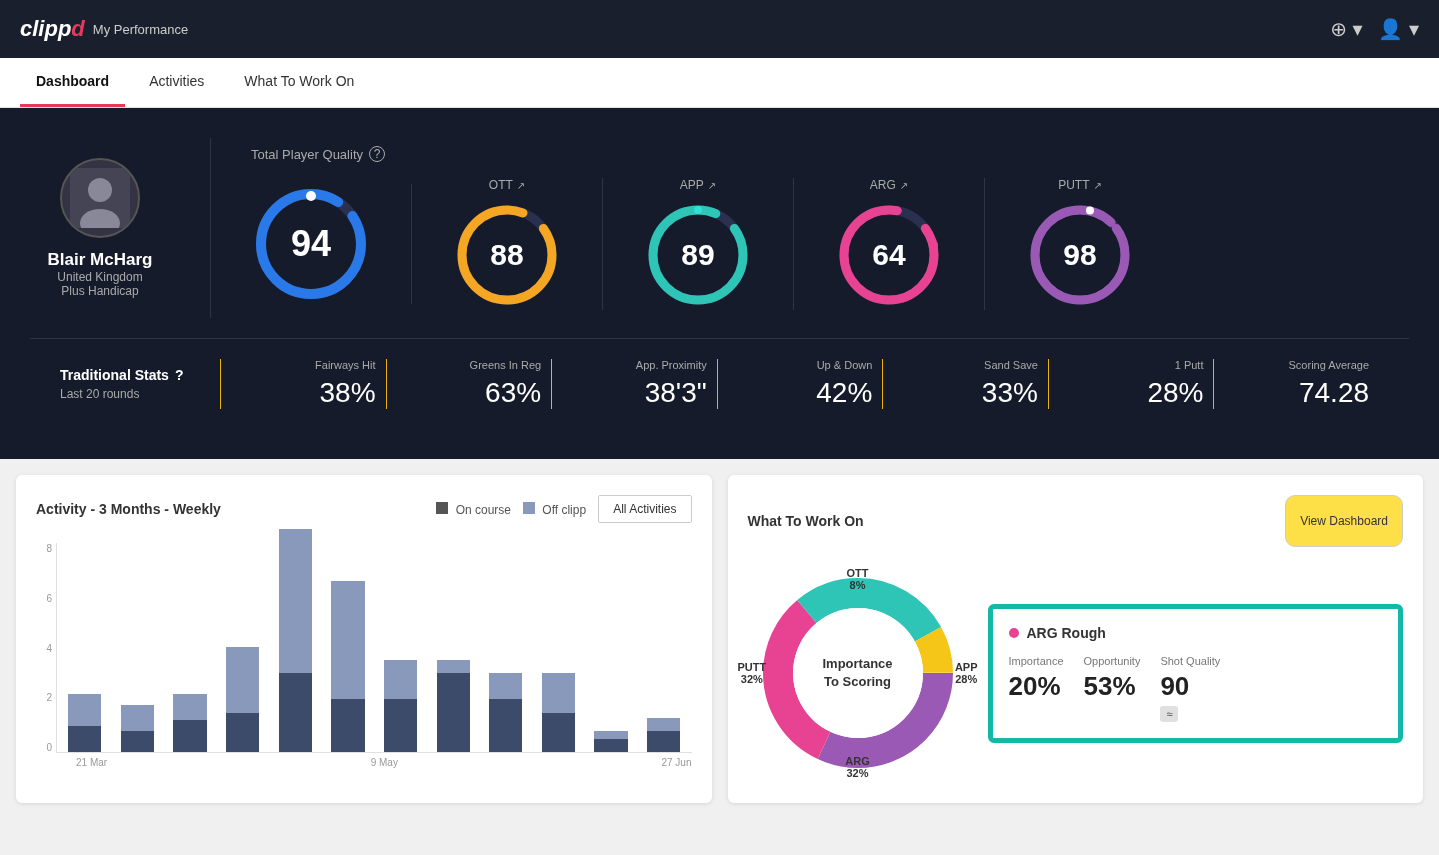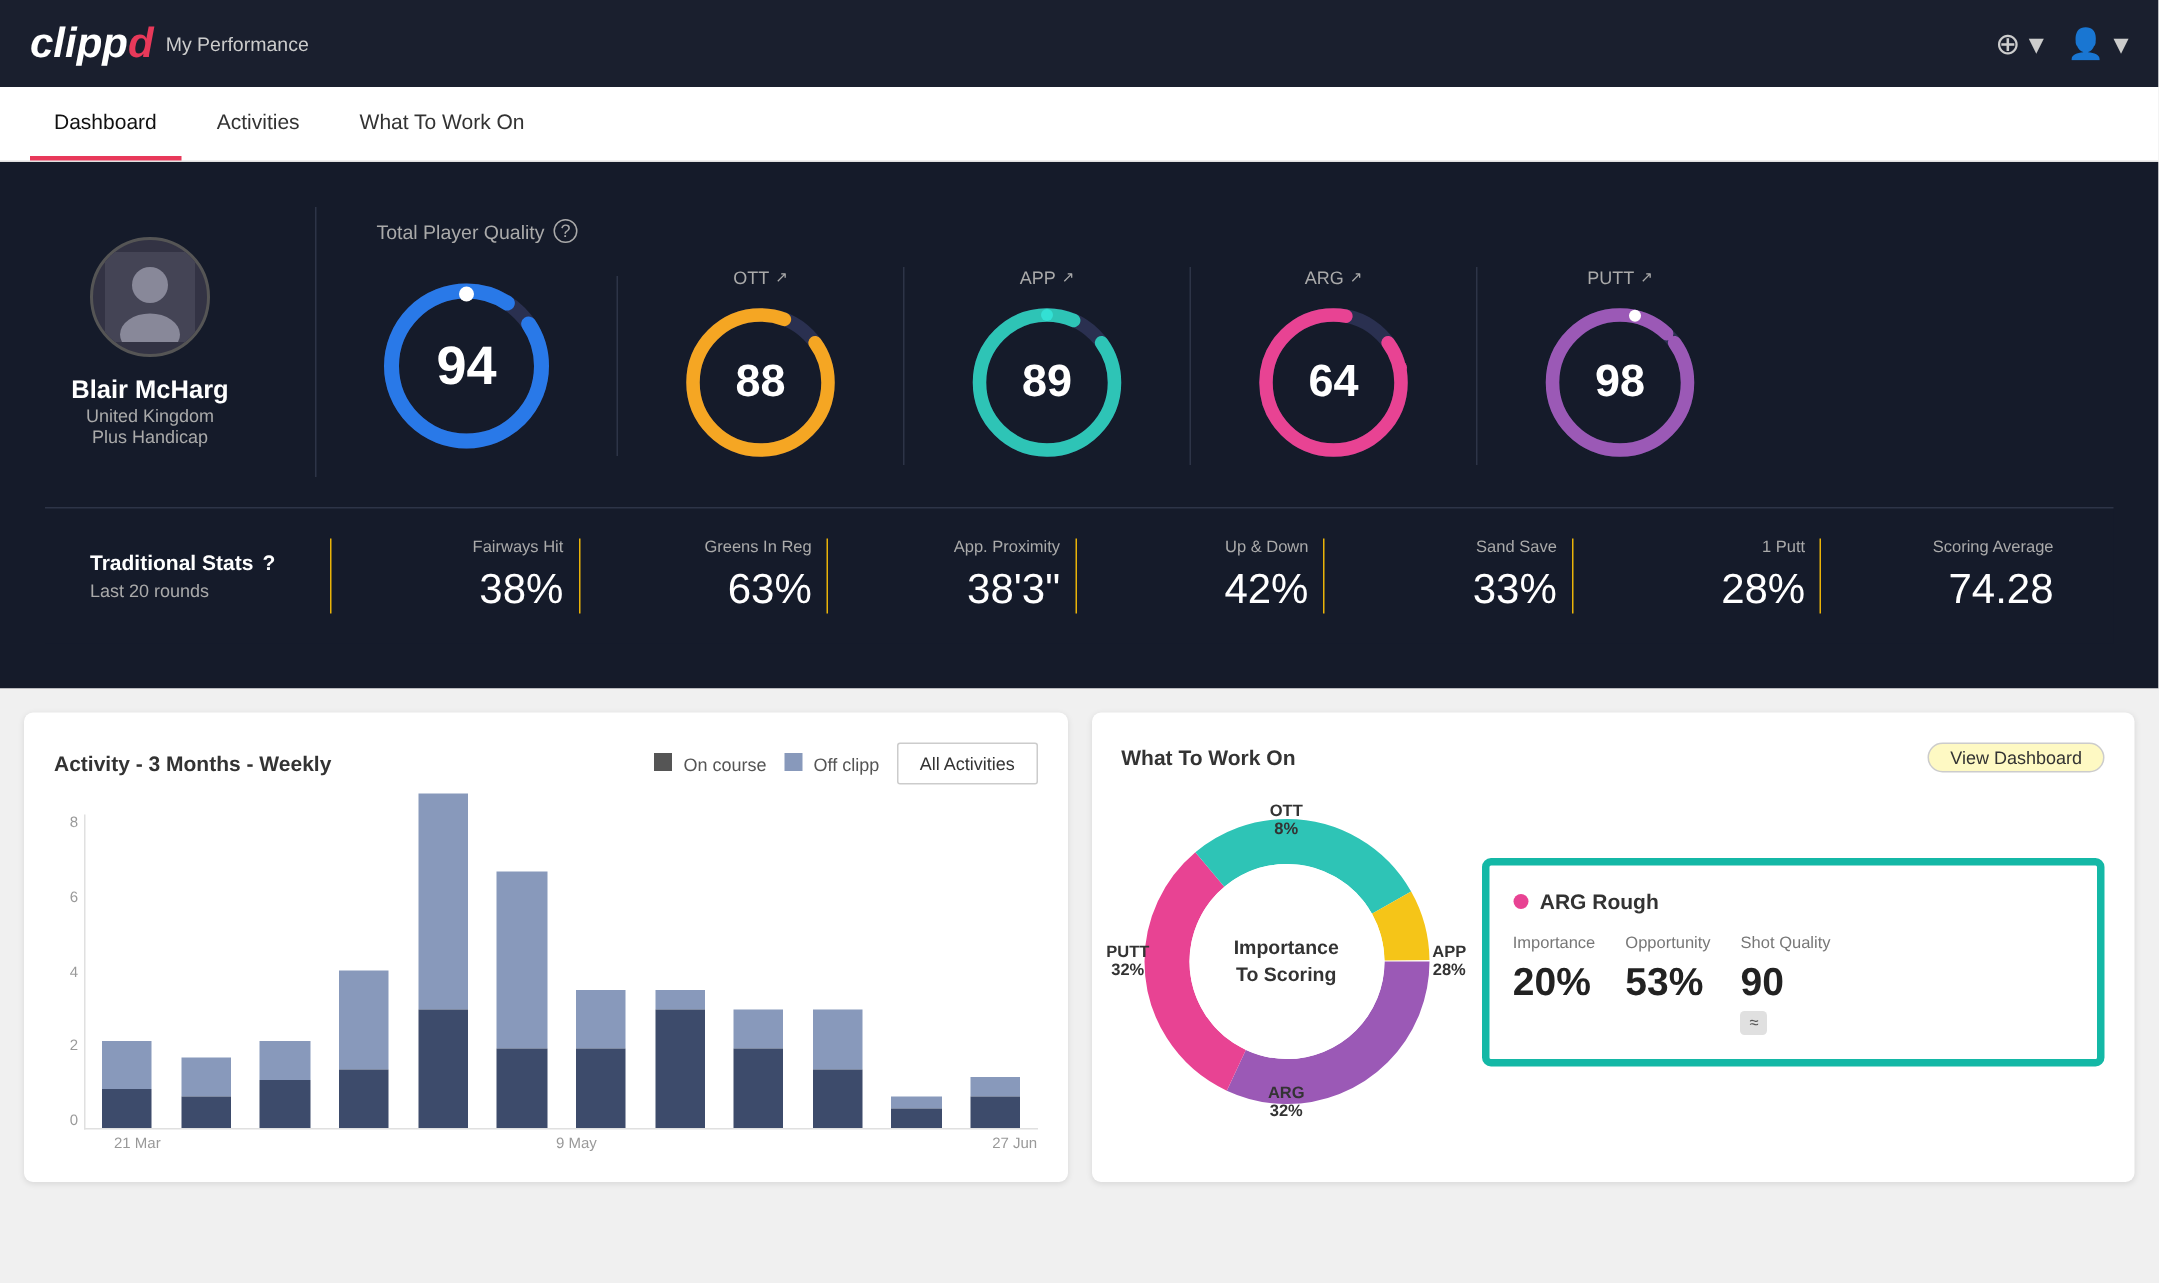"clippd" .logo { font-size: 28px -> 22px }
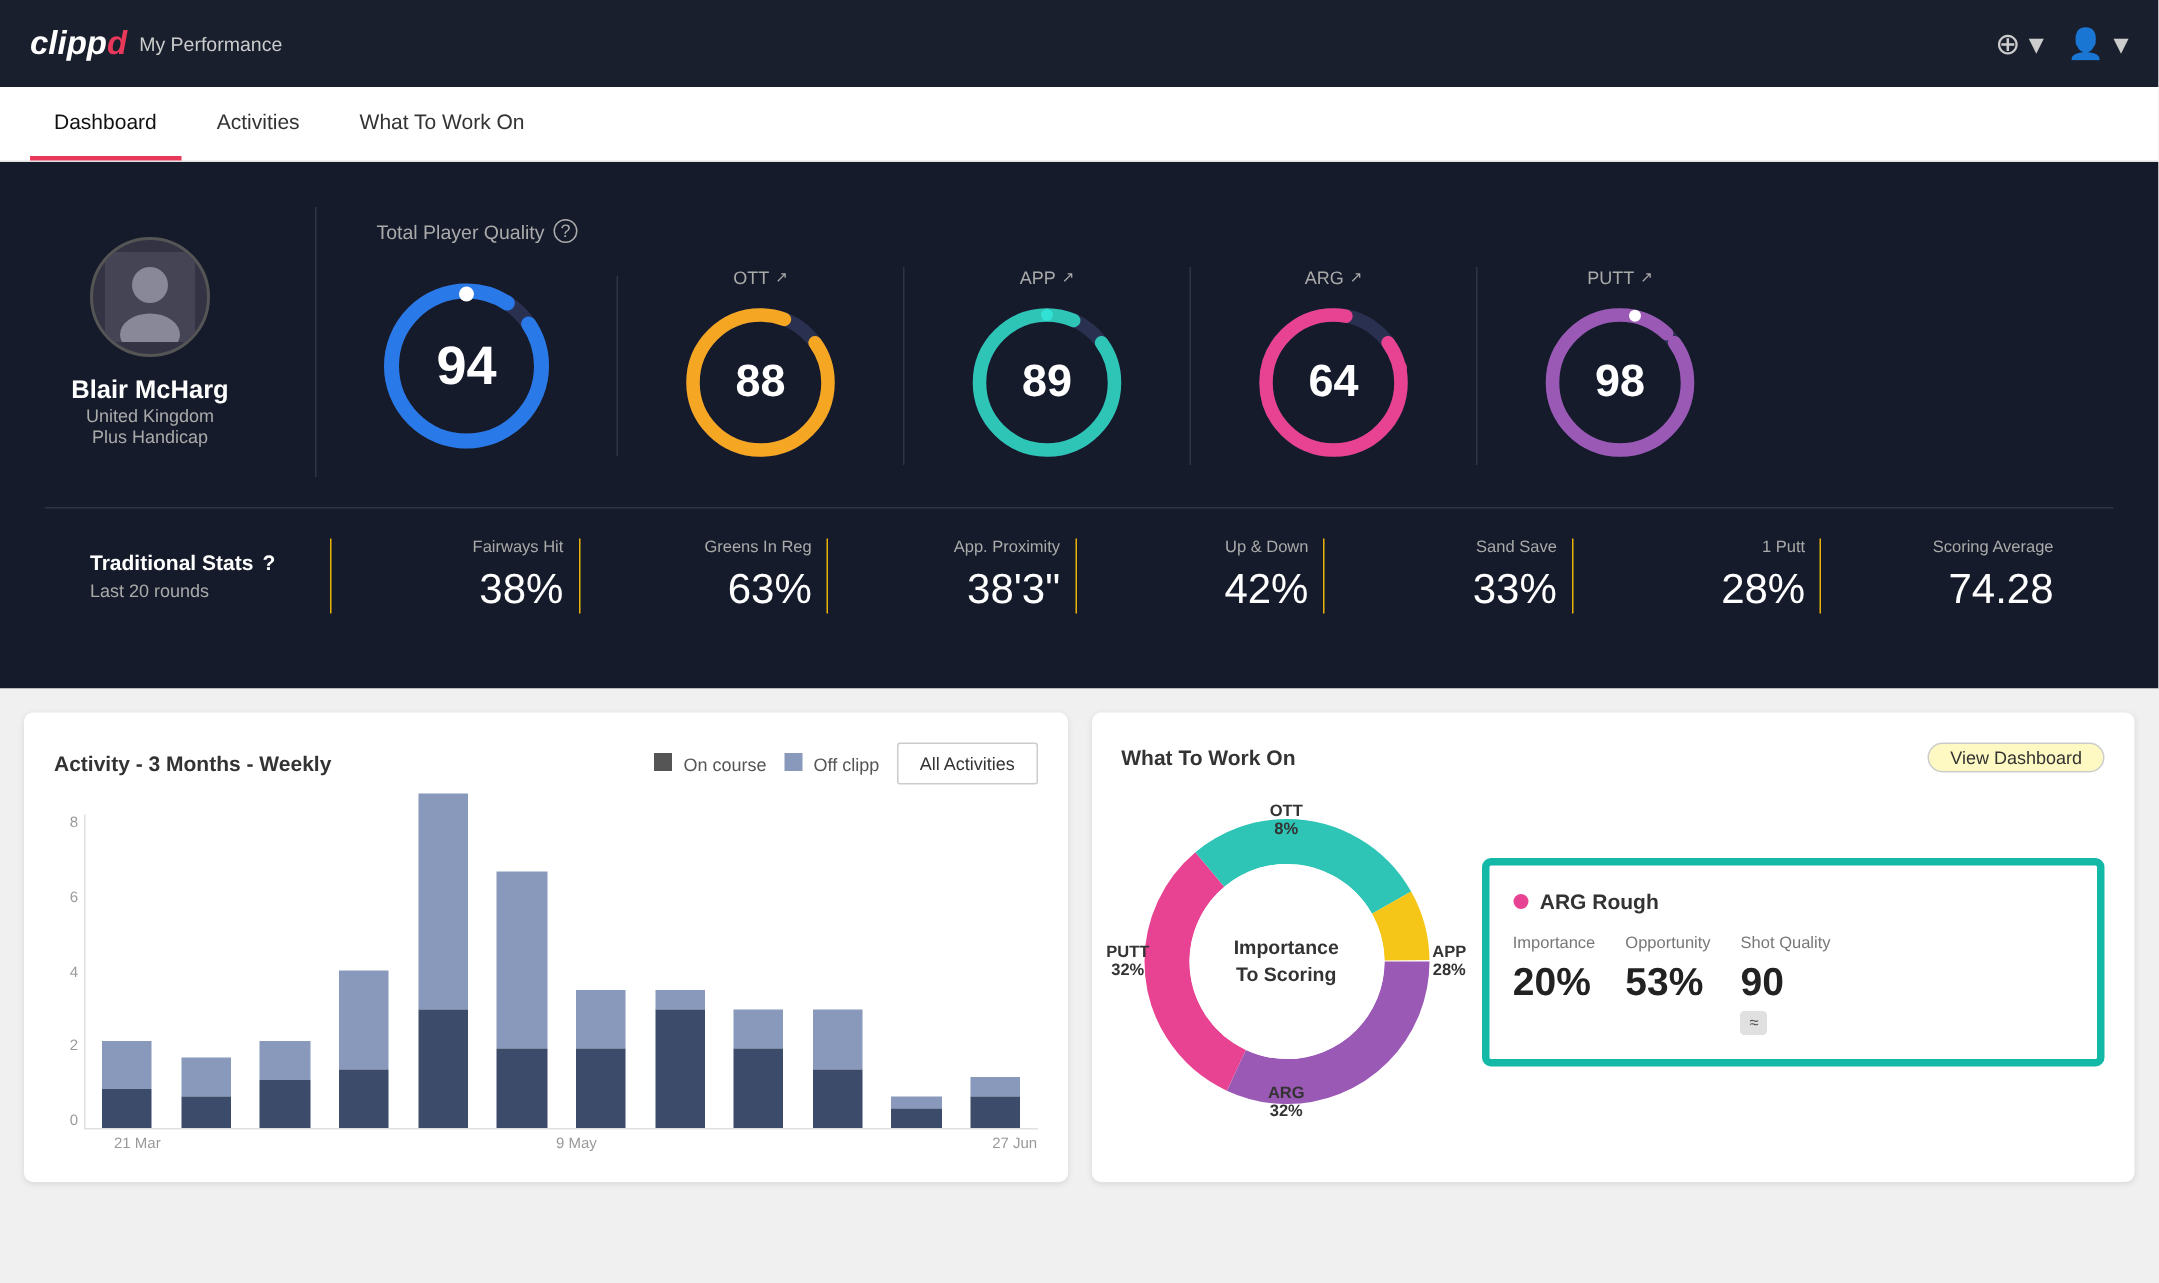"Dashboard" .tab.active { font-weight: 400 -> 700 }
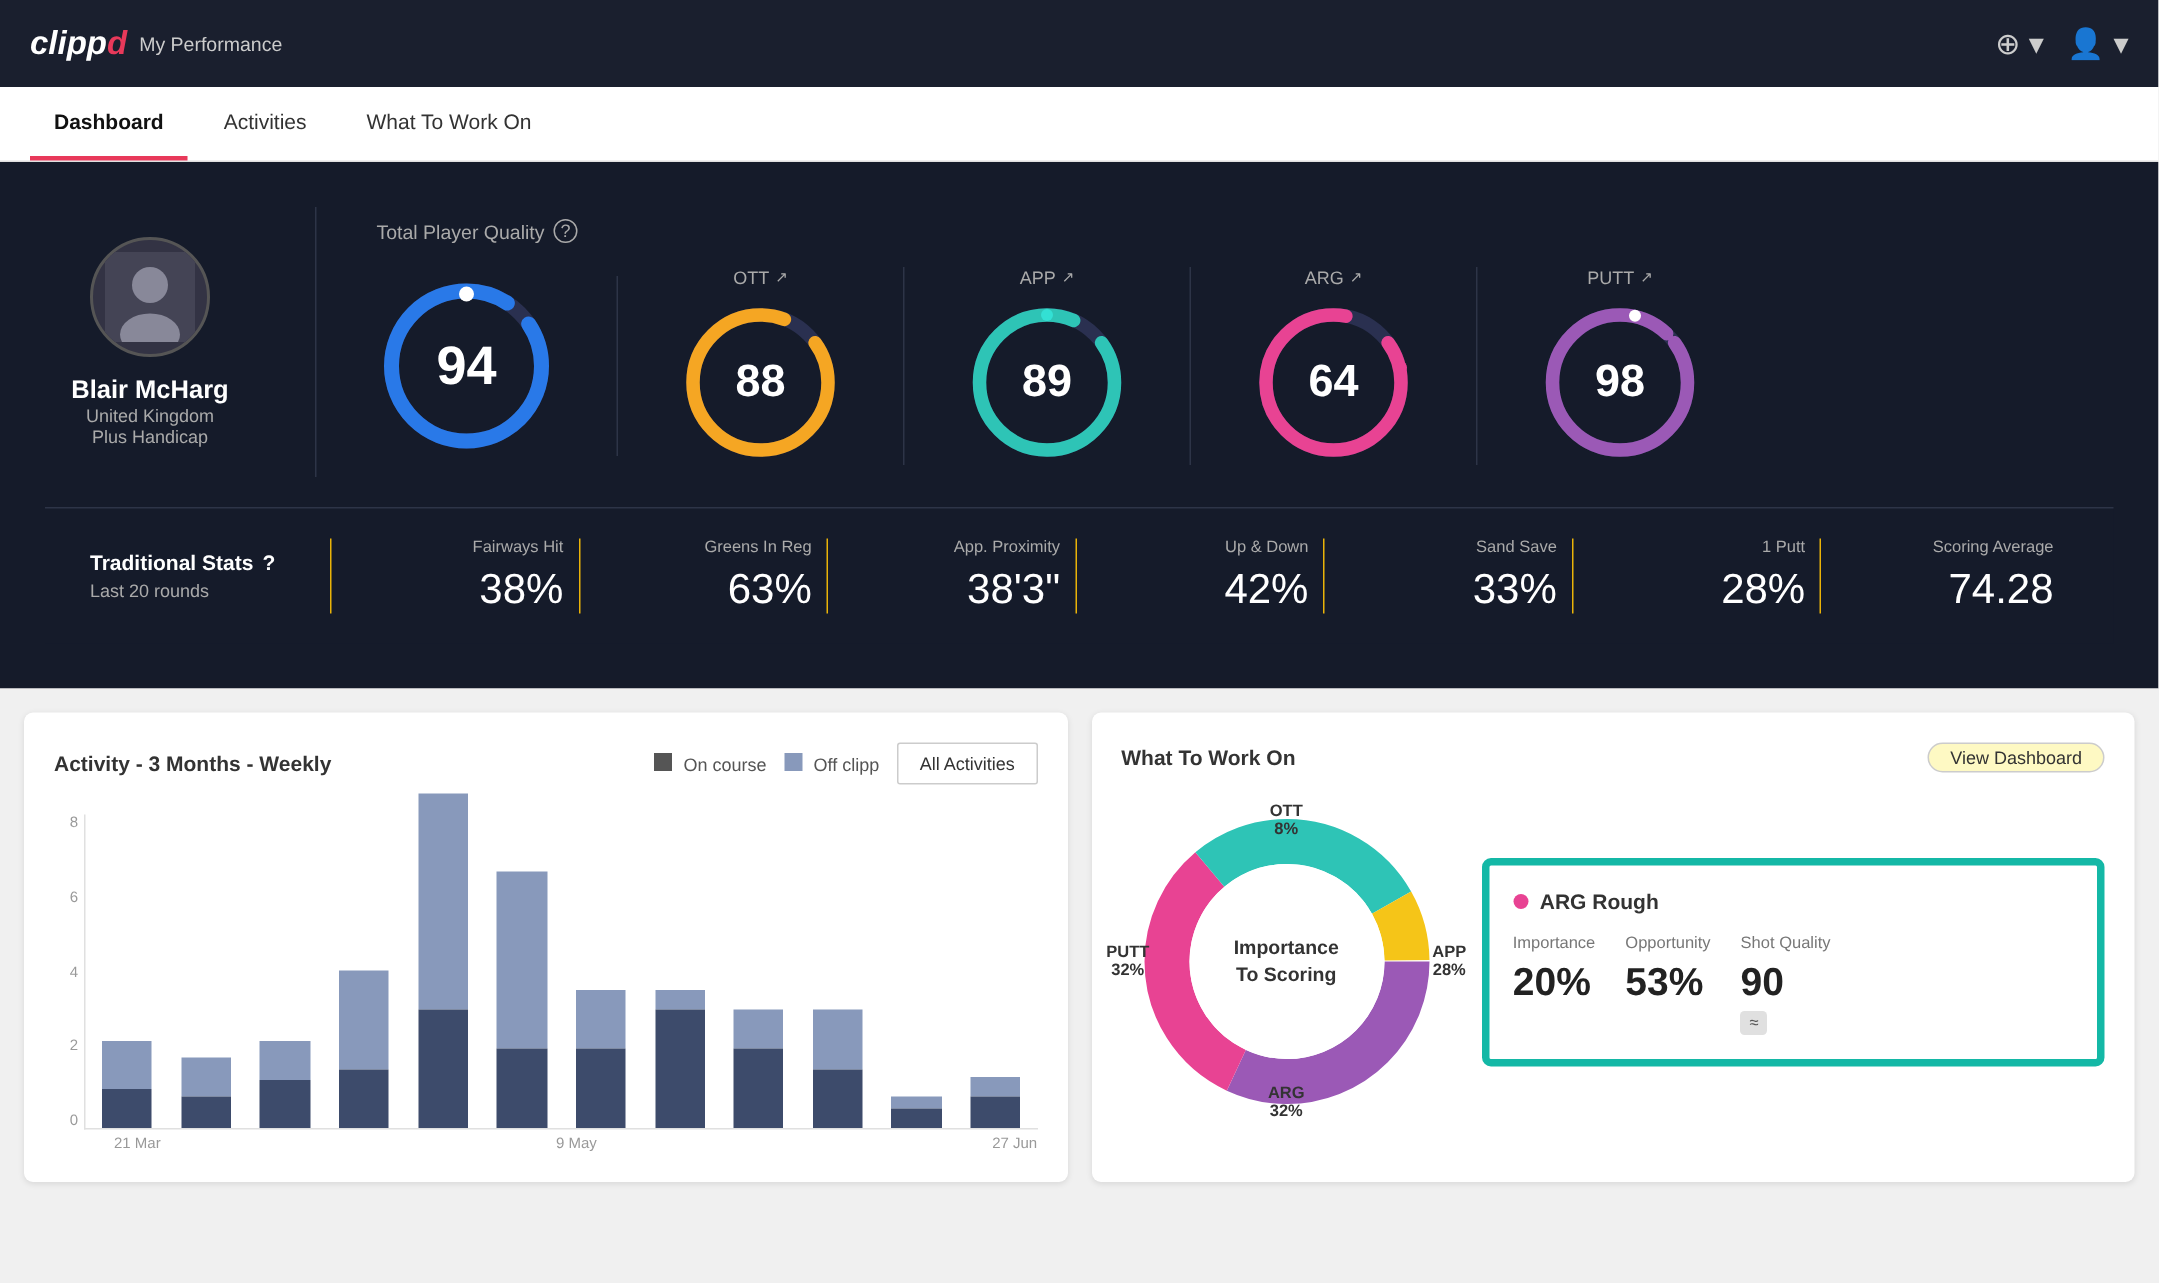"View Dashboard" .view-btn { background: #fef9c3 -> #fde047; padding: 2px 14px -> 18px 14px }
